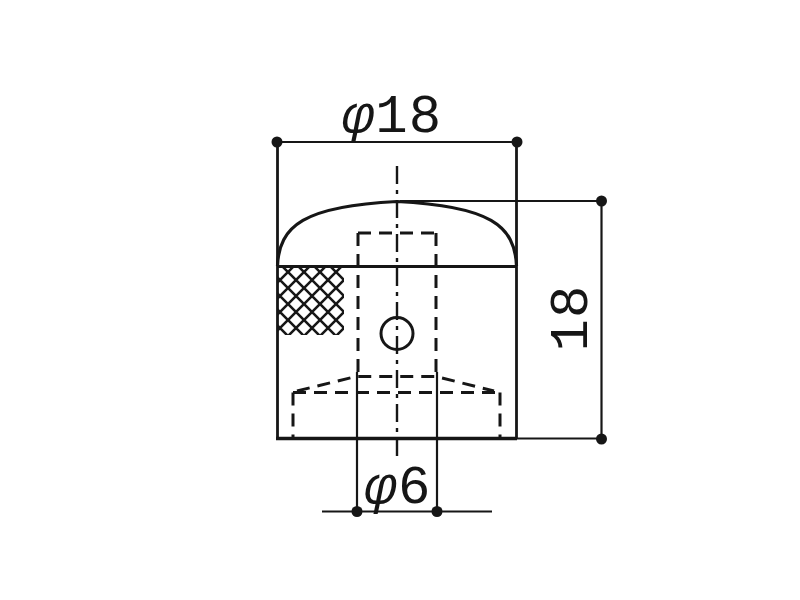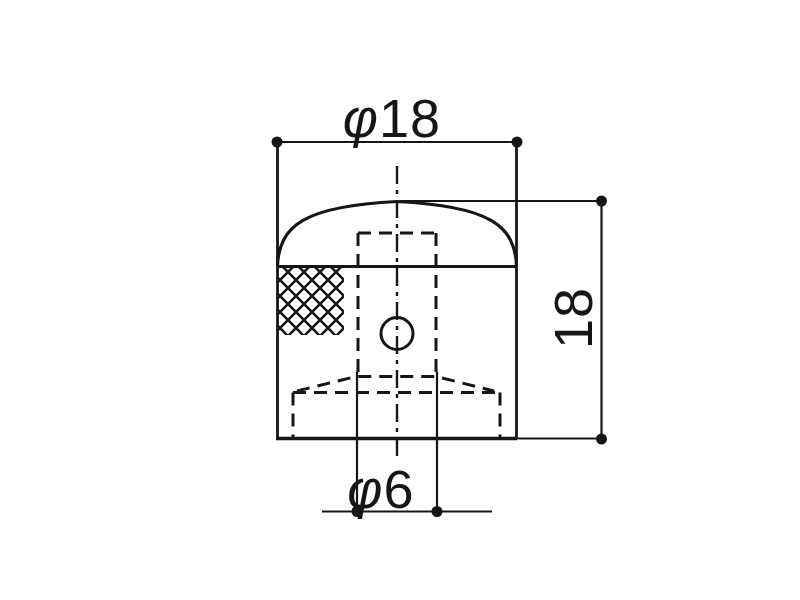"φ18" .stage { font-family: Liberation Sans, sans-serif -> Liberation Mono, monospace }
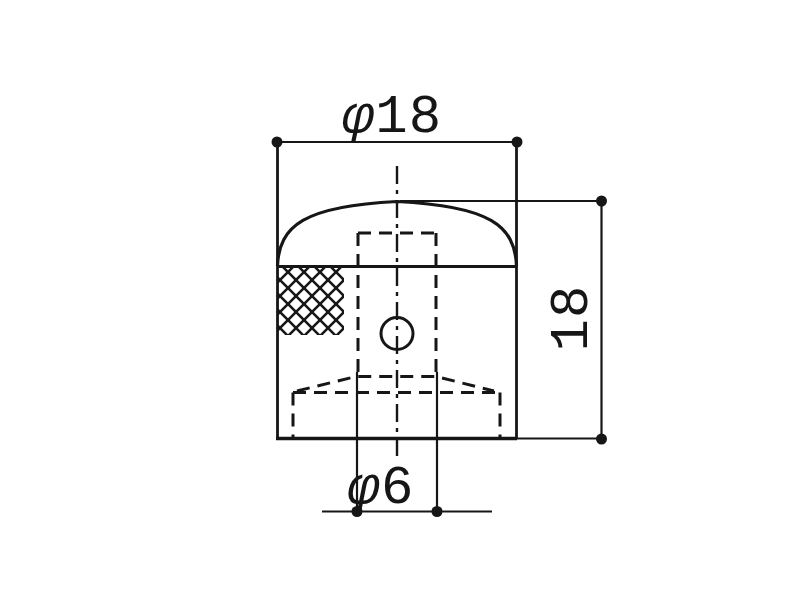"φ6" div.dim-label { left: 281px -> 298px }
